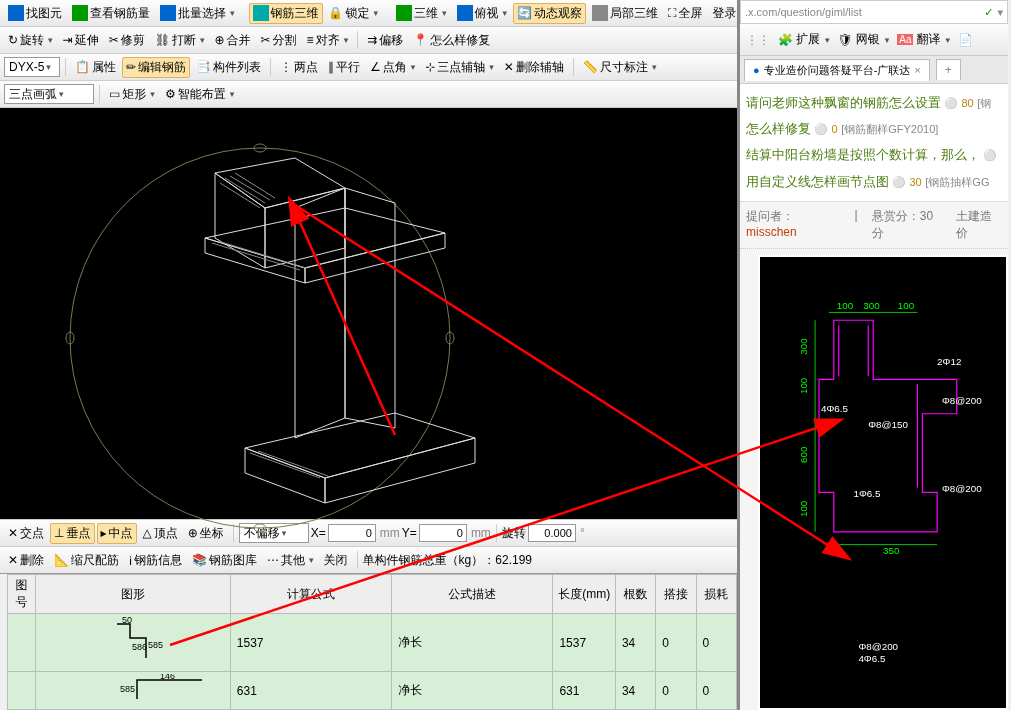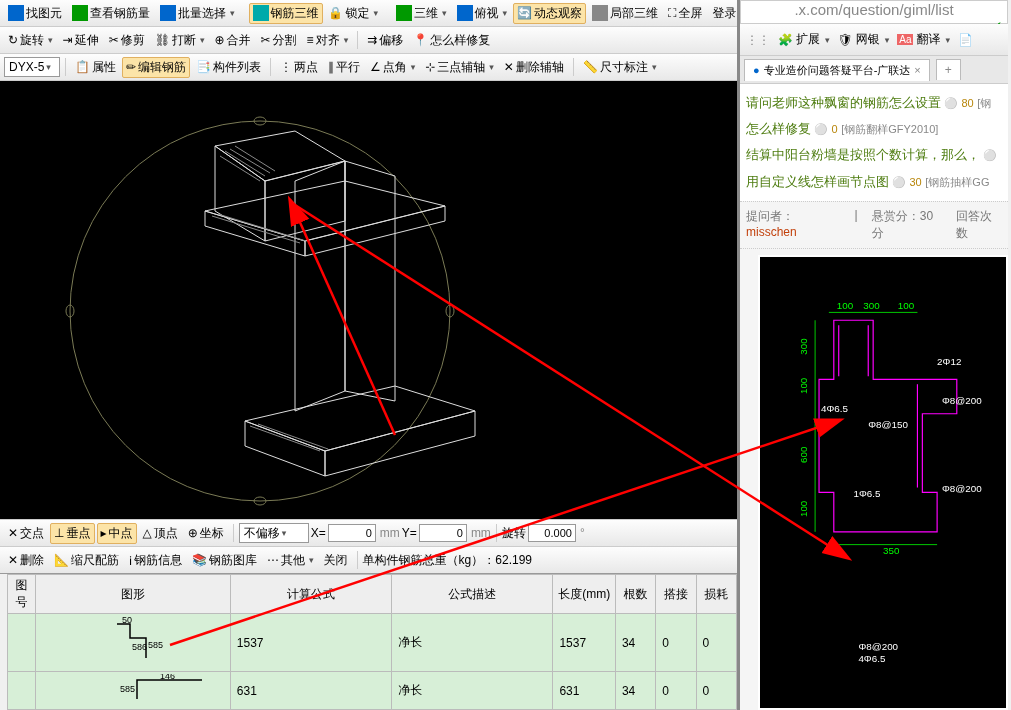".x.com/question/giml/list" .addr-bar { flex-direction: column -> none; font-size: 15px -> 11px }
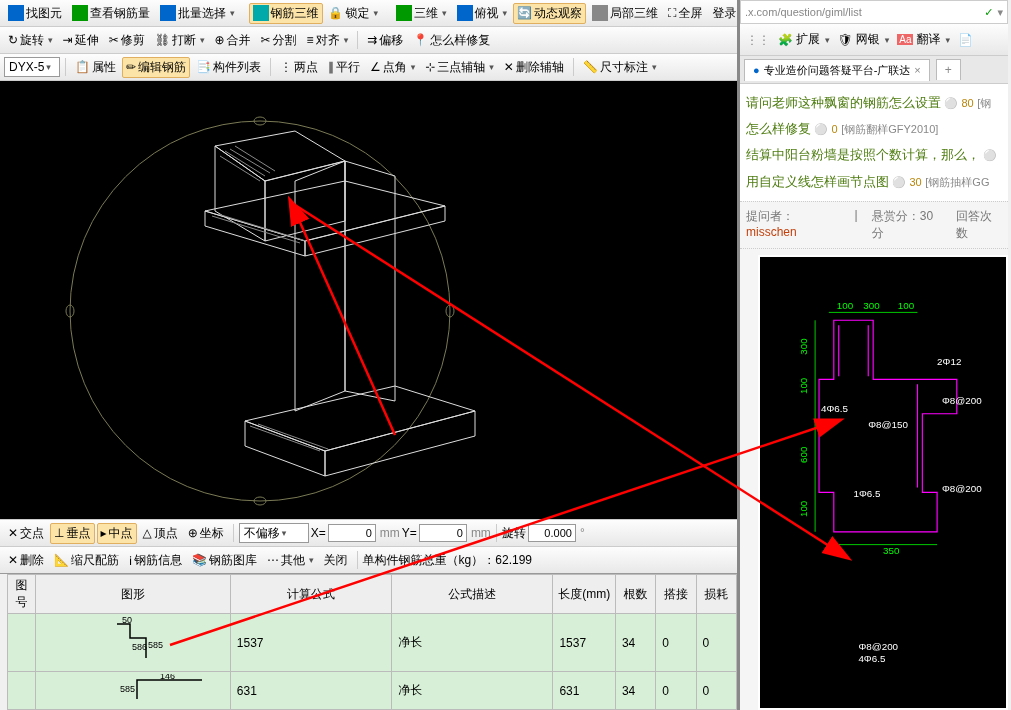"三点画弧" div.toolbar { html: none -> <div> <span>三点画弧</span> <span></span> <span>▭<span>矩形</span></span> <span>⚙<span>智能布置</span></span> </div> }
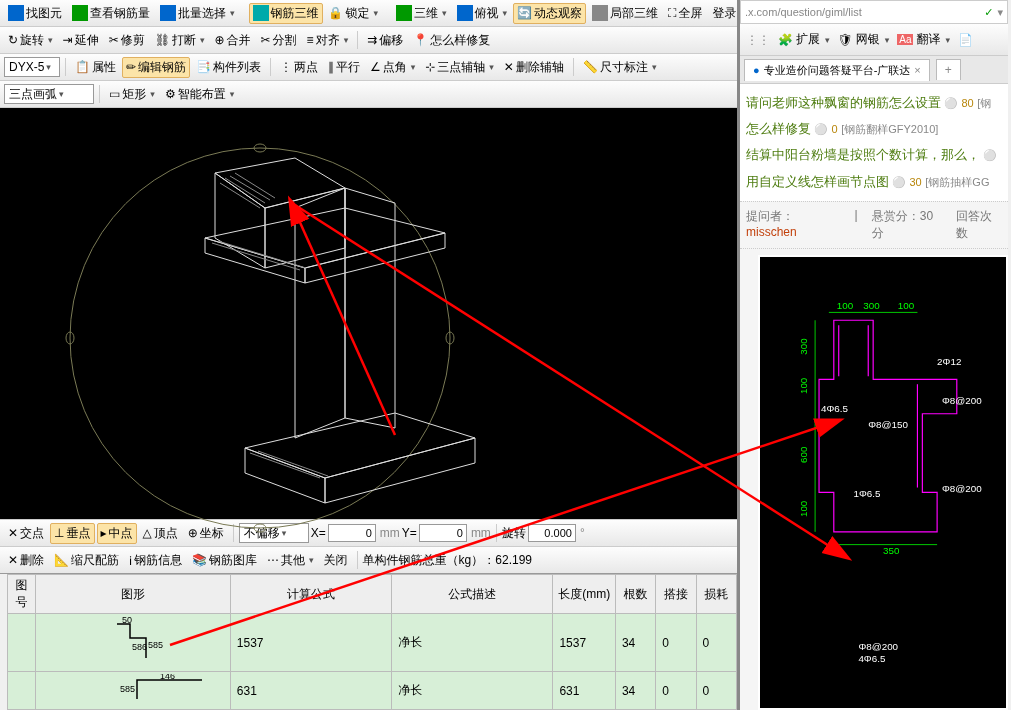"回答次数" span { text: 回答次数 -> 土建造价 }
